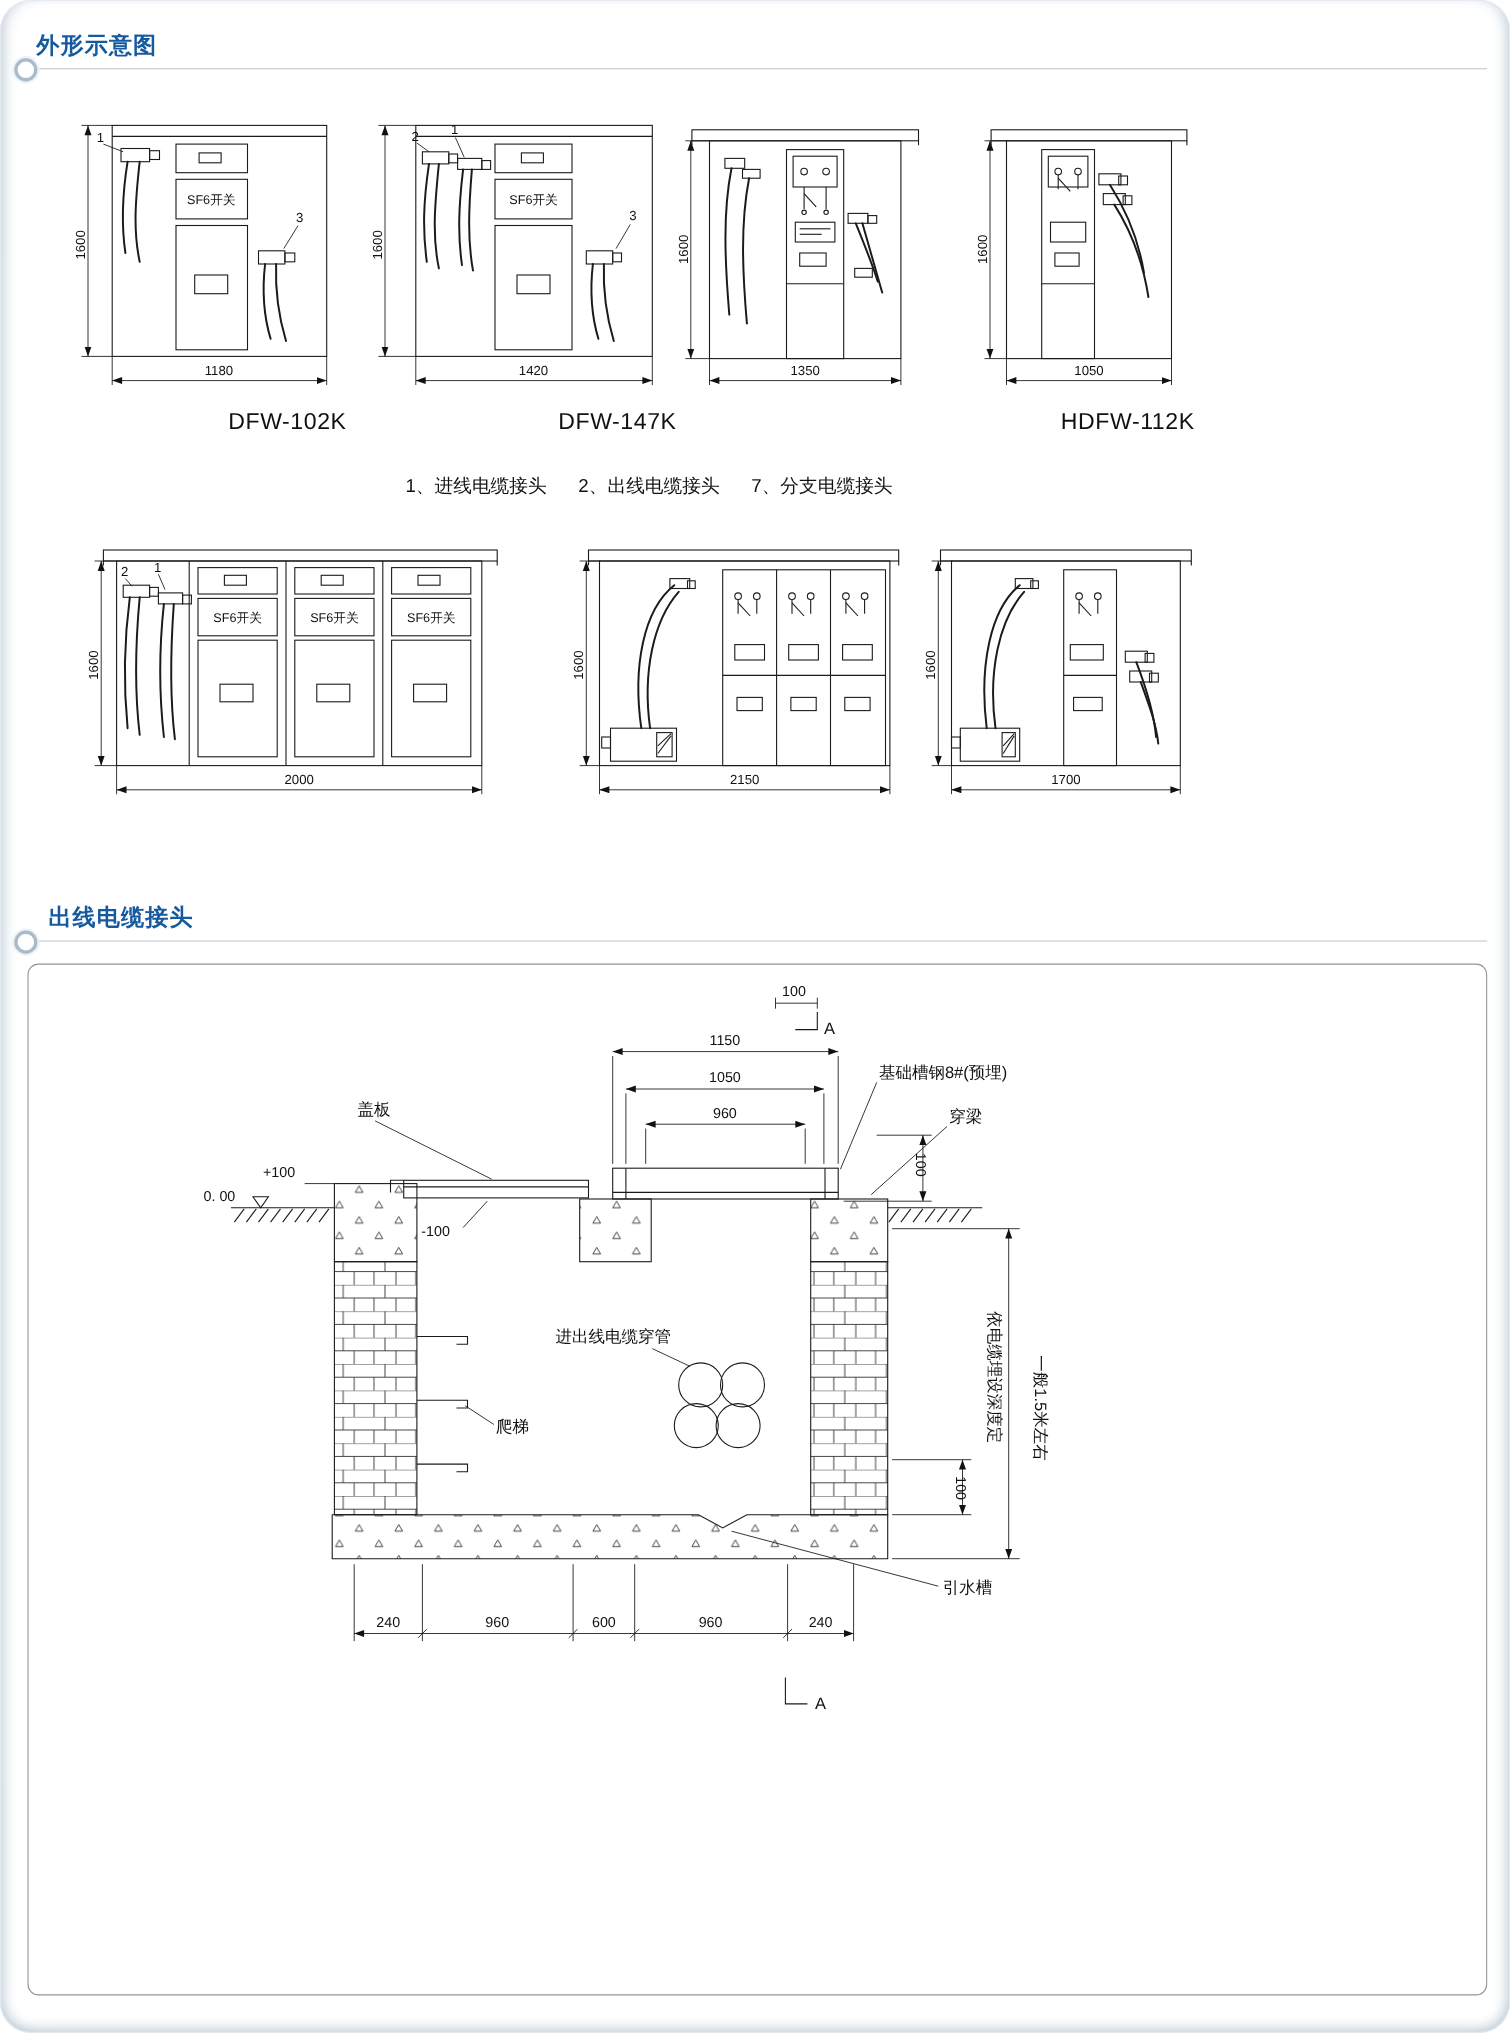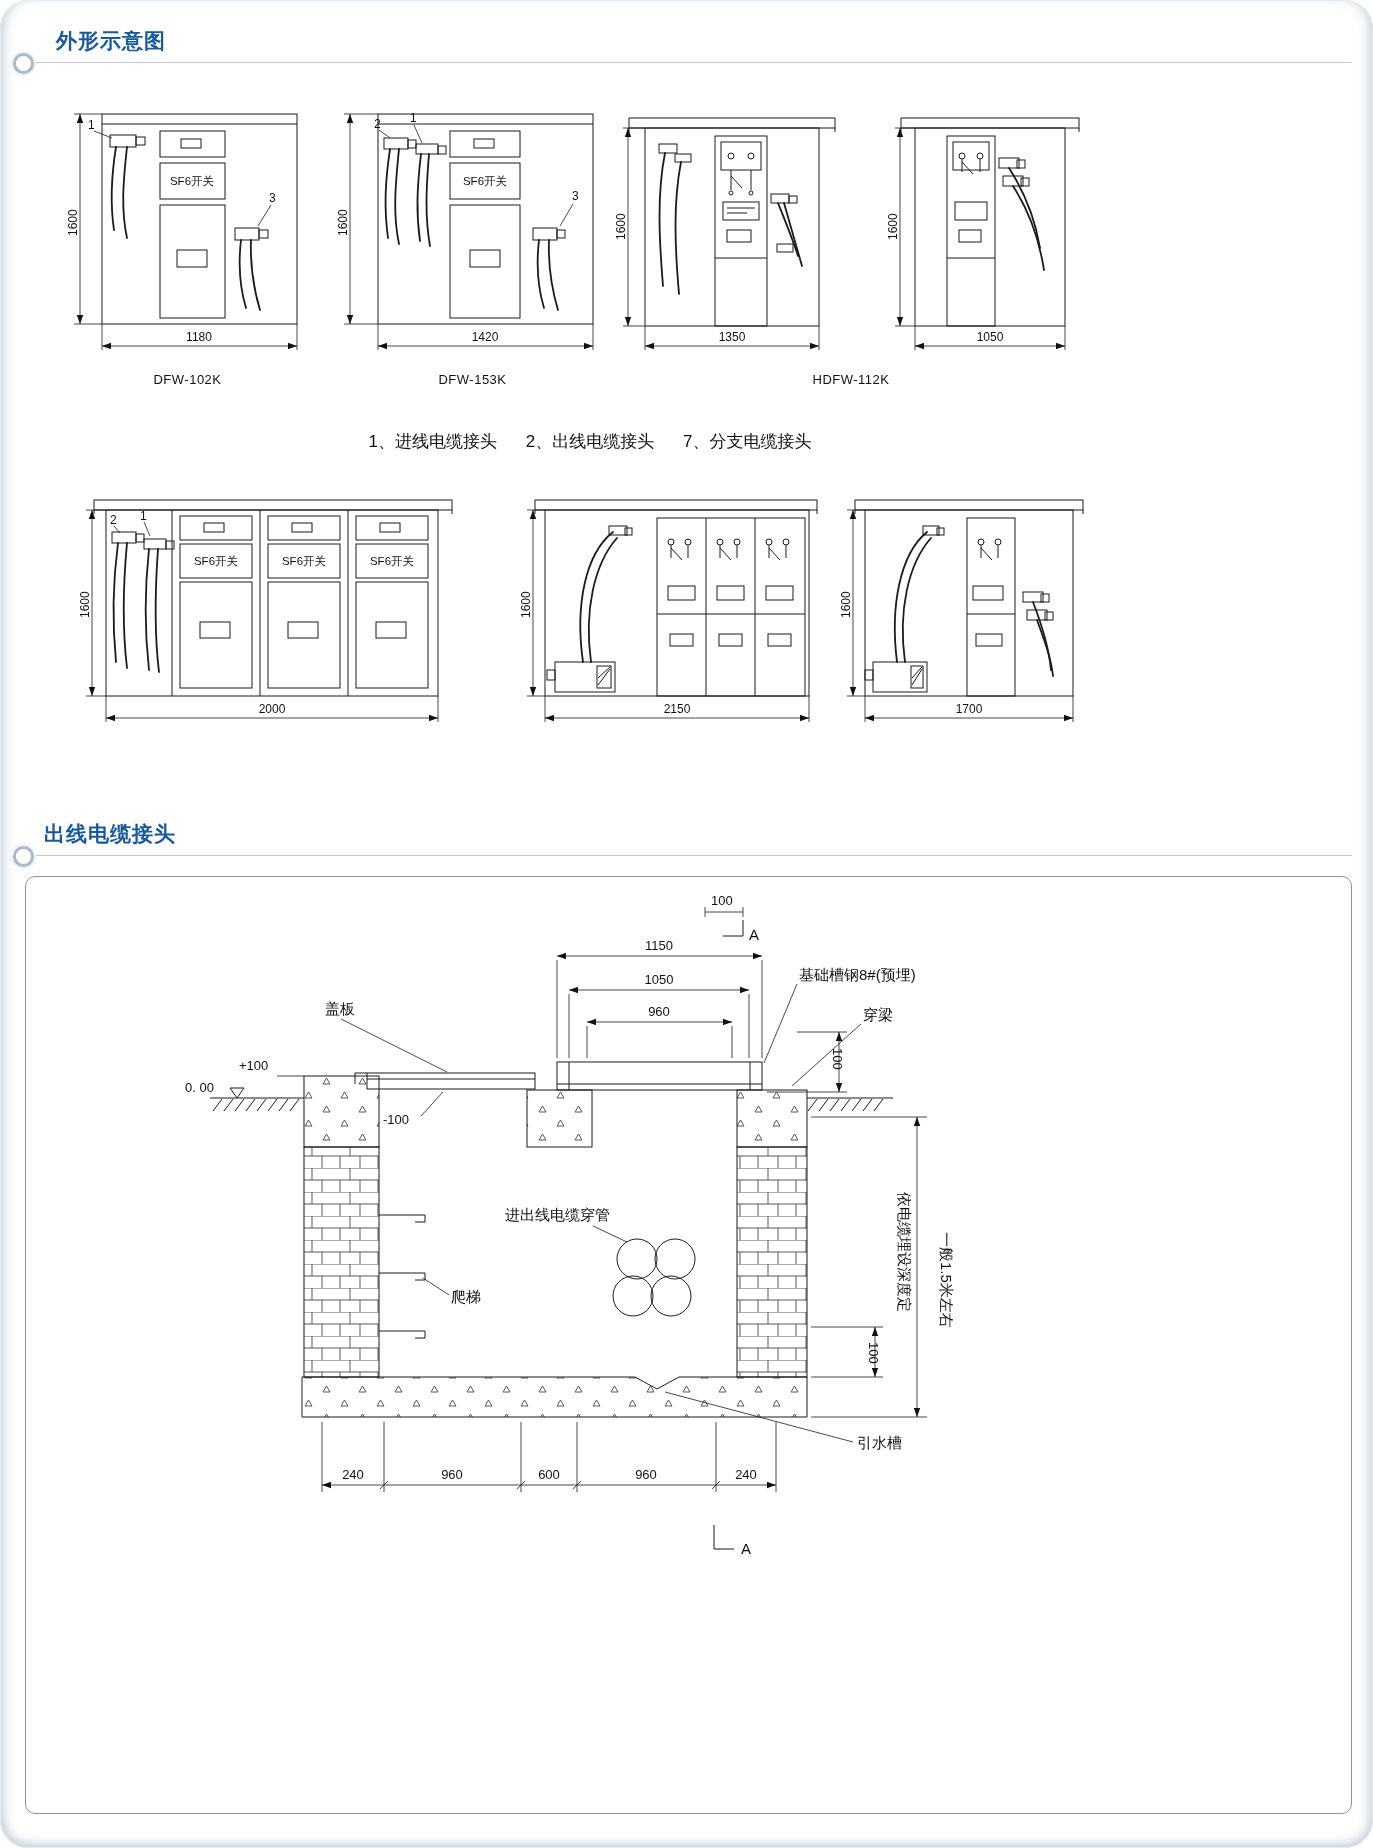"外形示意图" div.sec-title { left: 56px -> 33px }
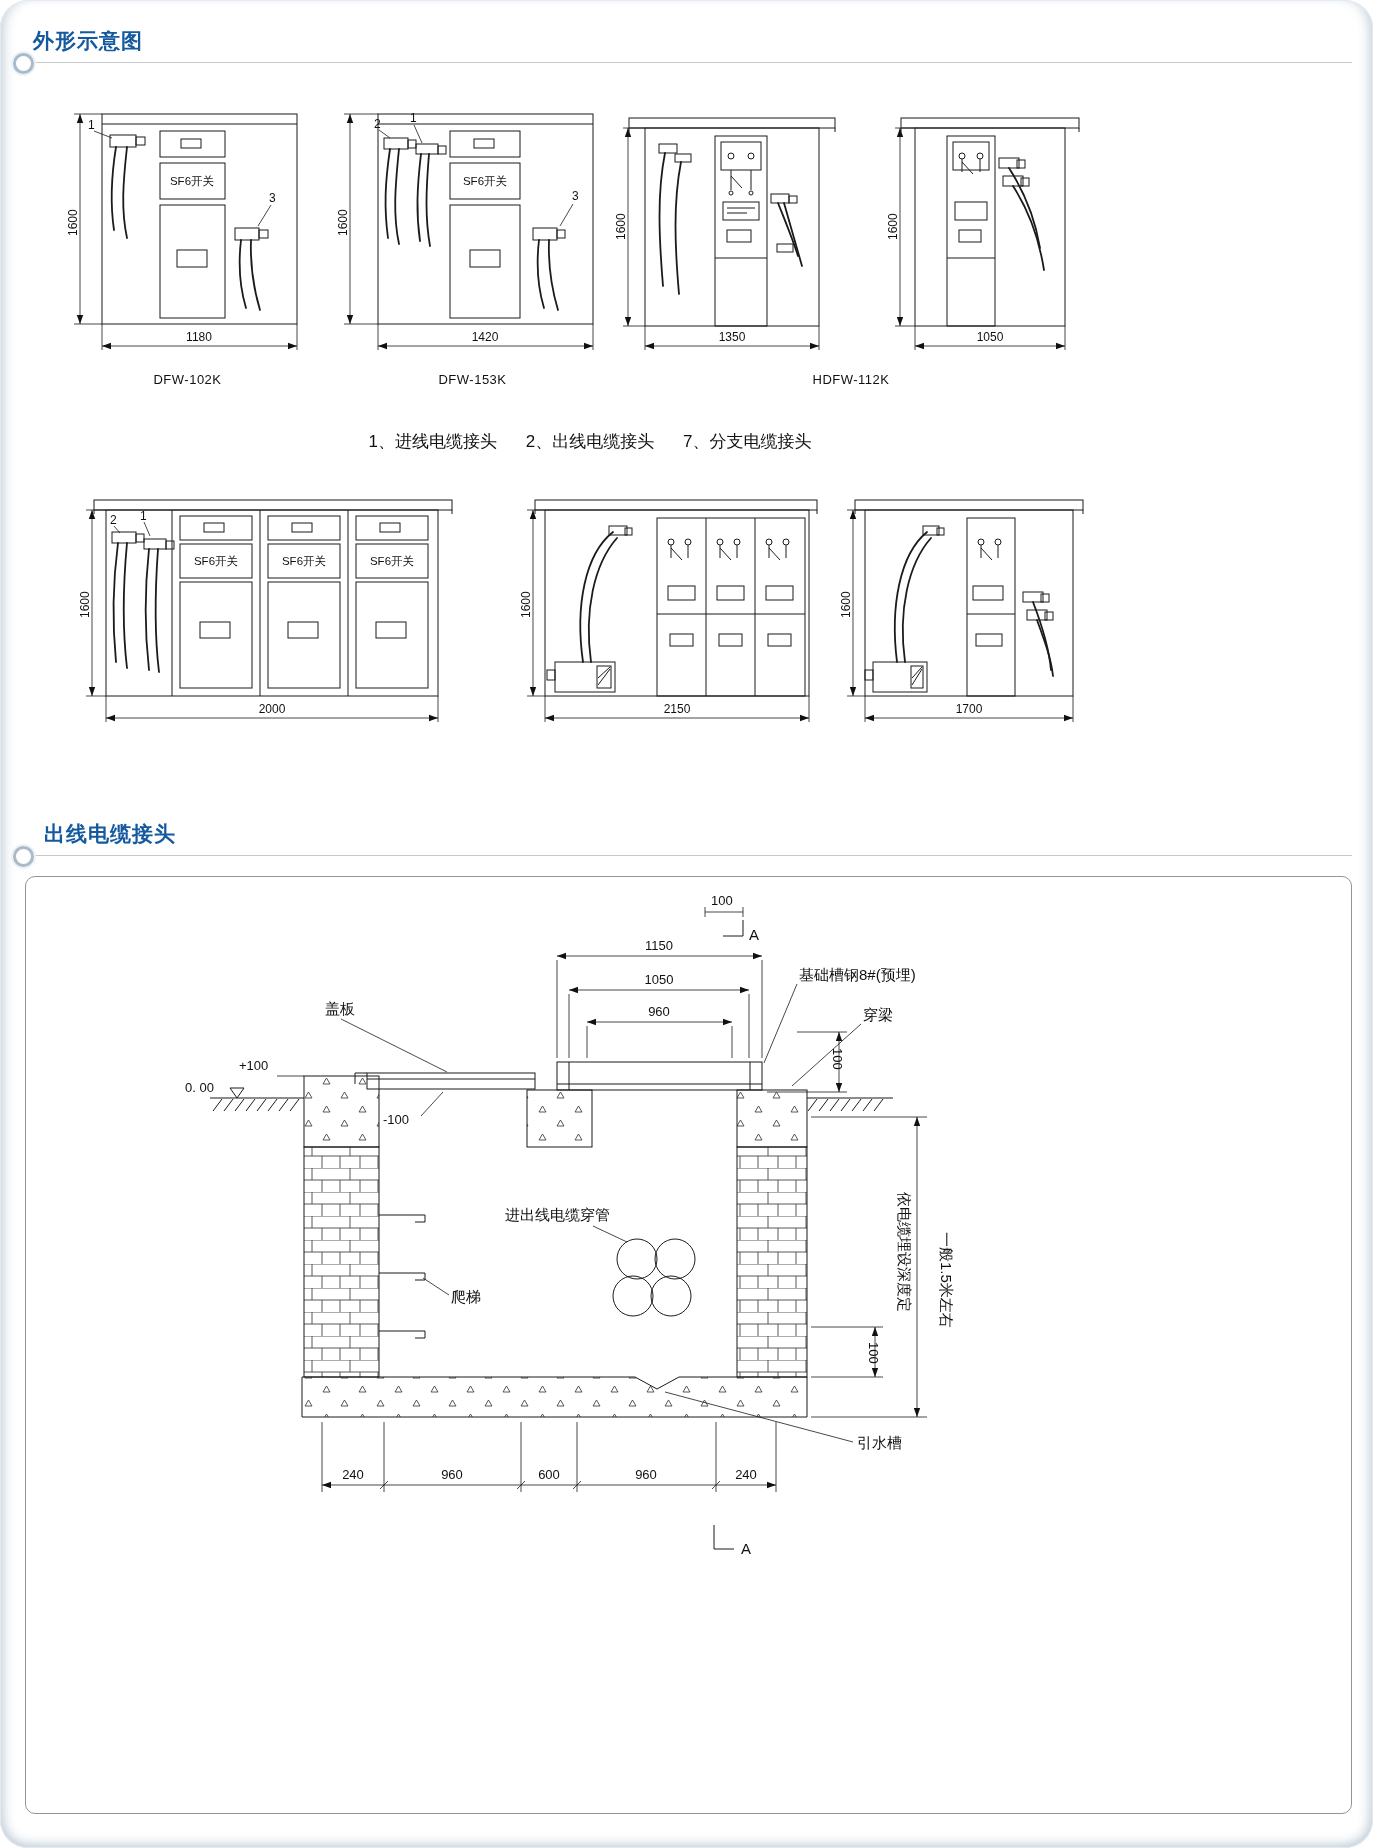"DFW-102K" .model-label { font-size: 13px -> 21px; text-align: center -> right }
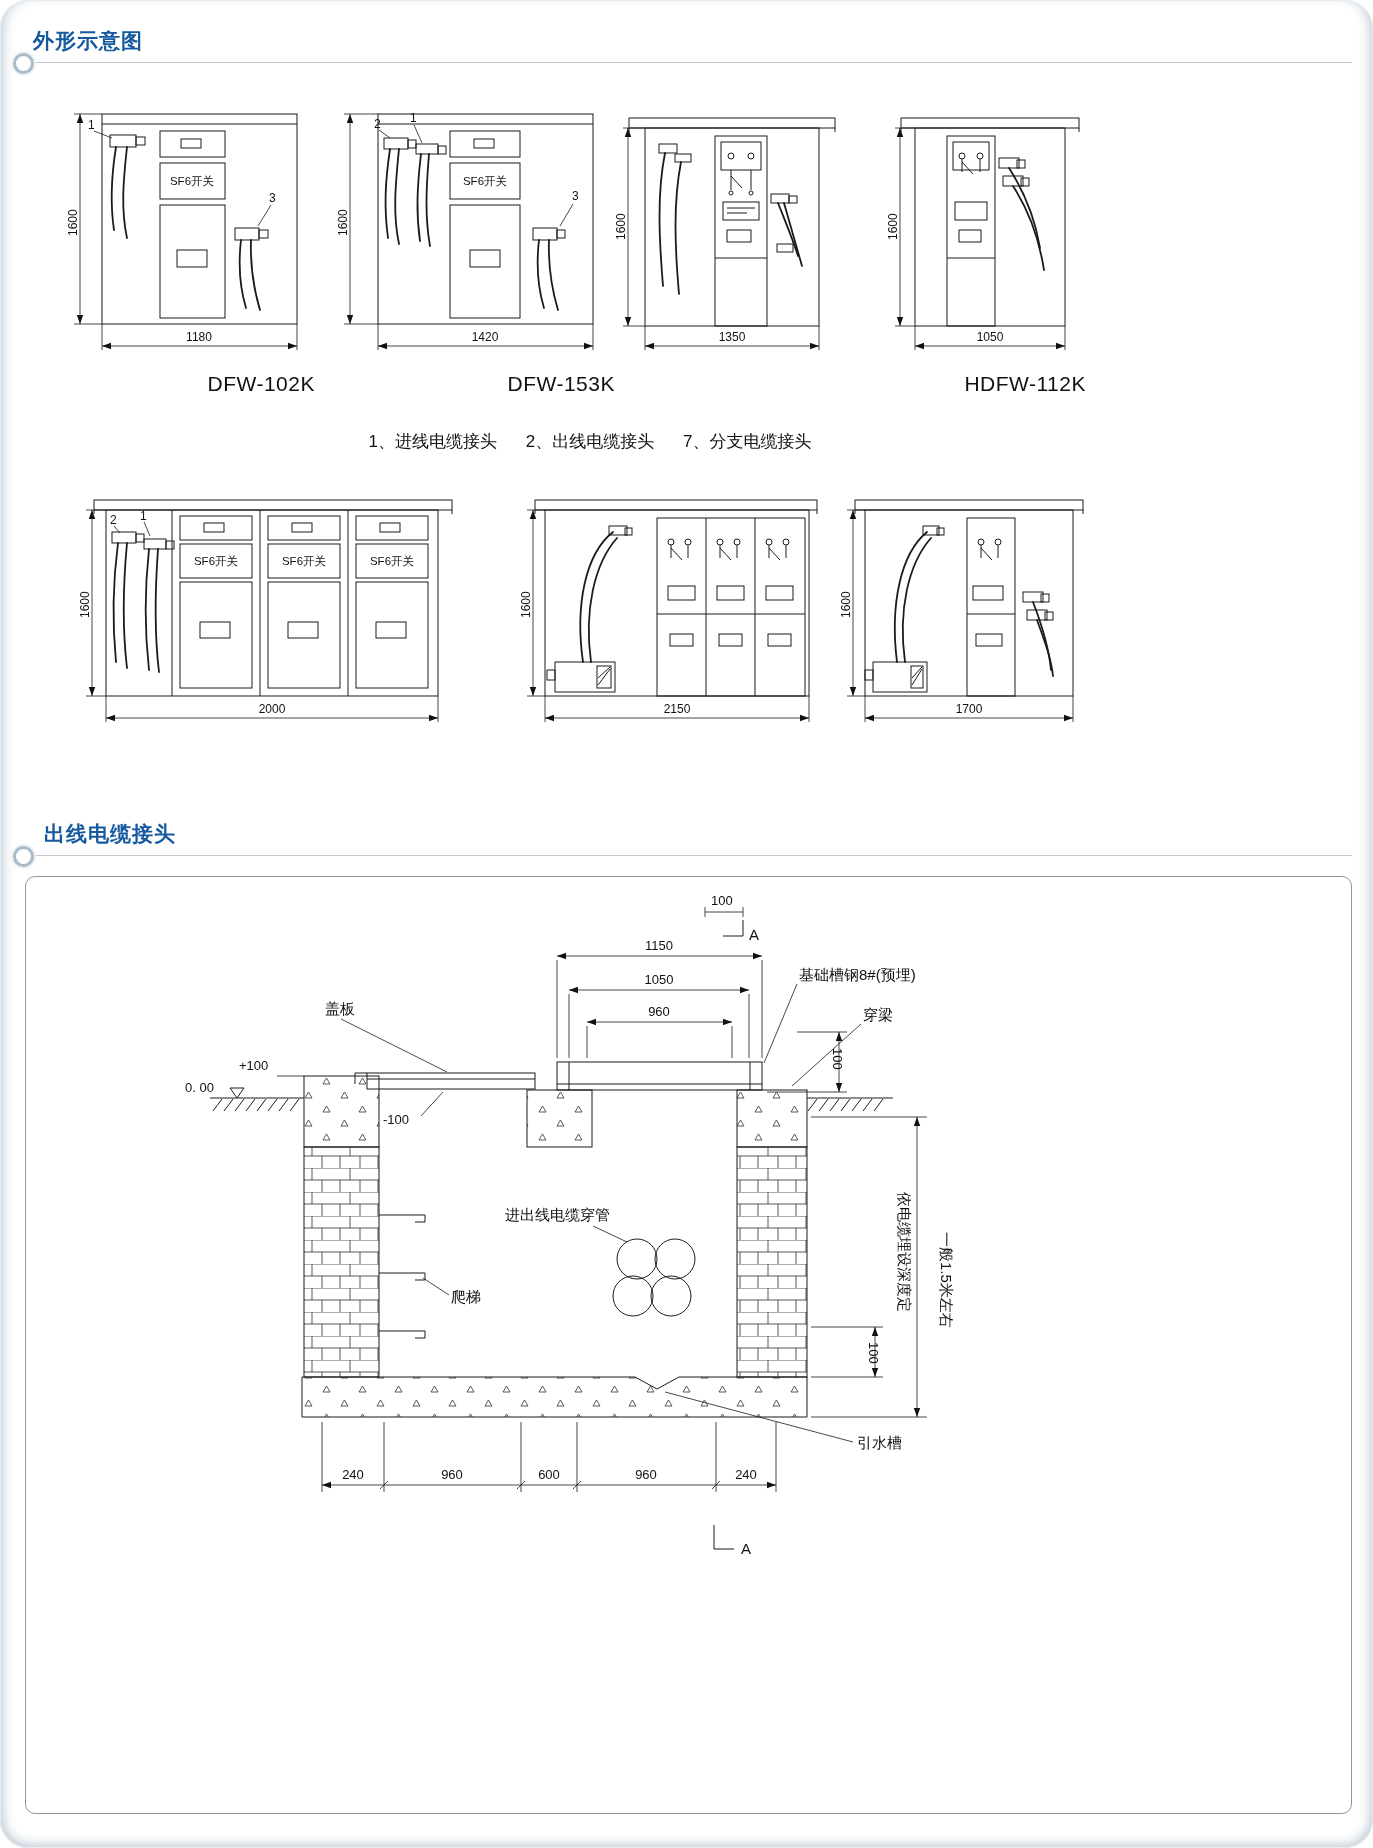"DFW-153K" div.model-label { text: DFW-153K -> DFW-147K }
